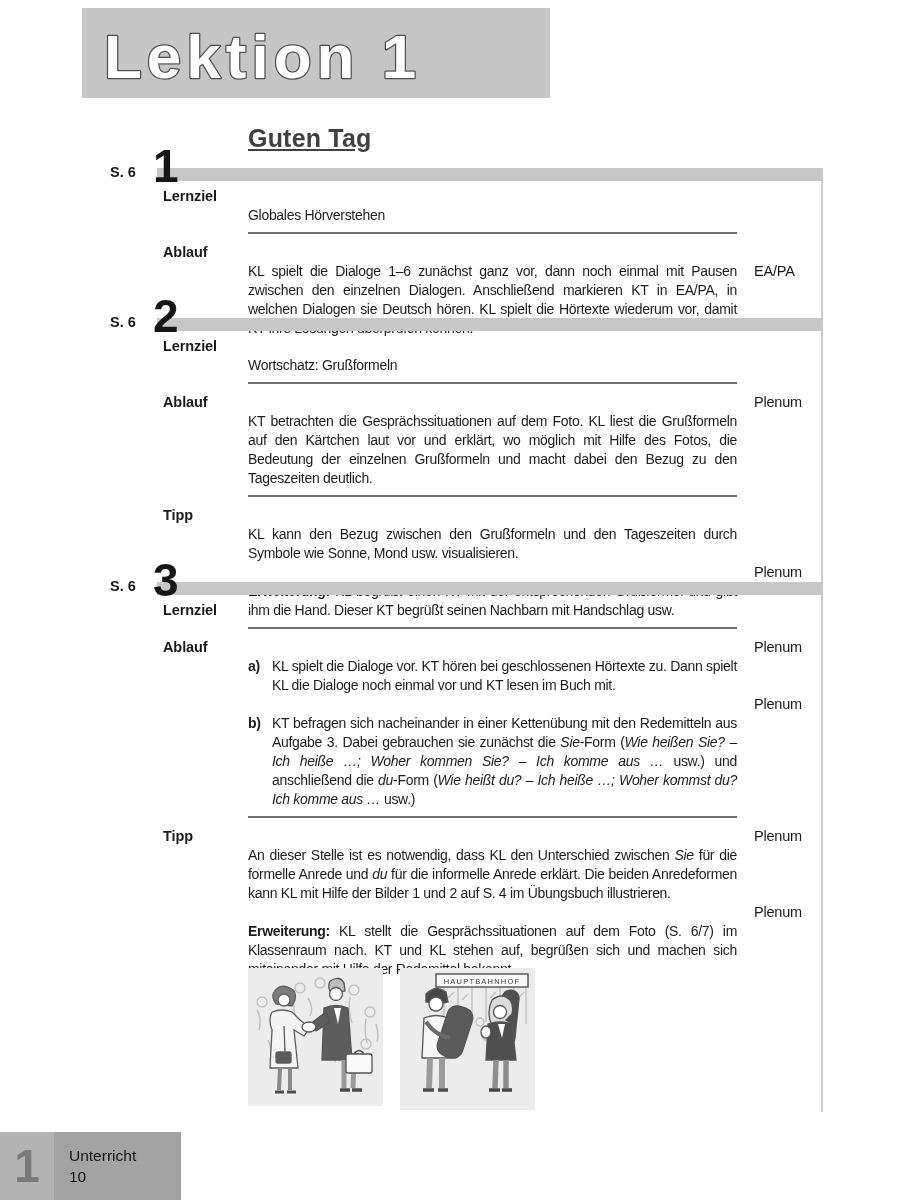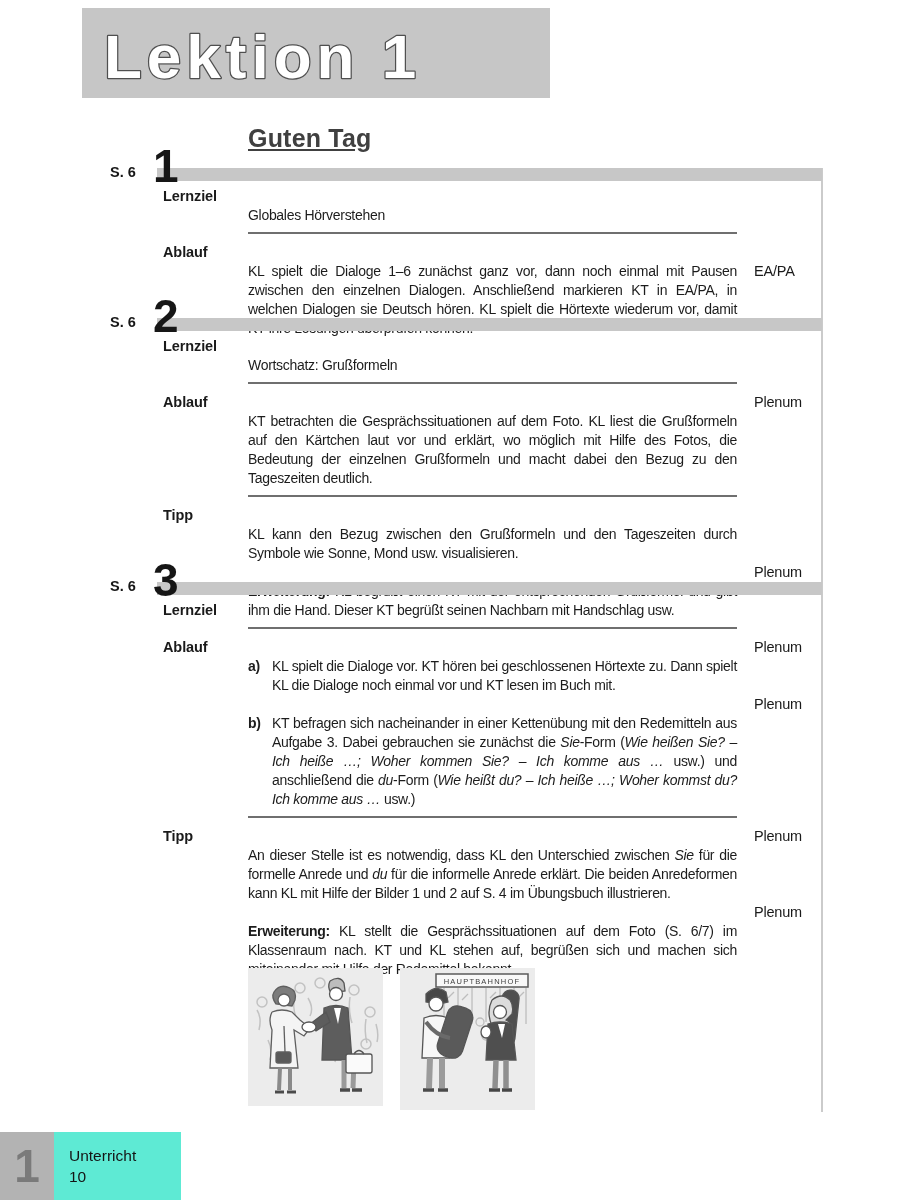"Unterricht" .footer-info { background: #5eead4 -> #a3a3a3 }
